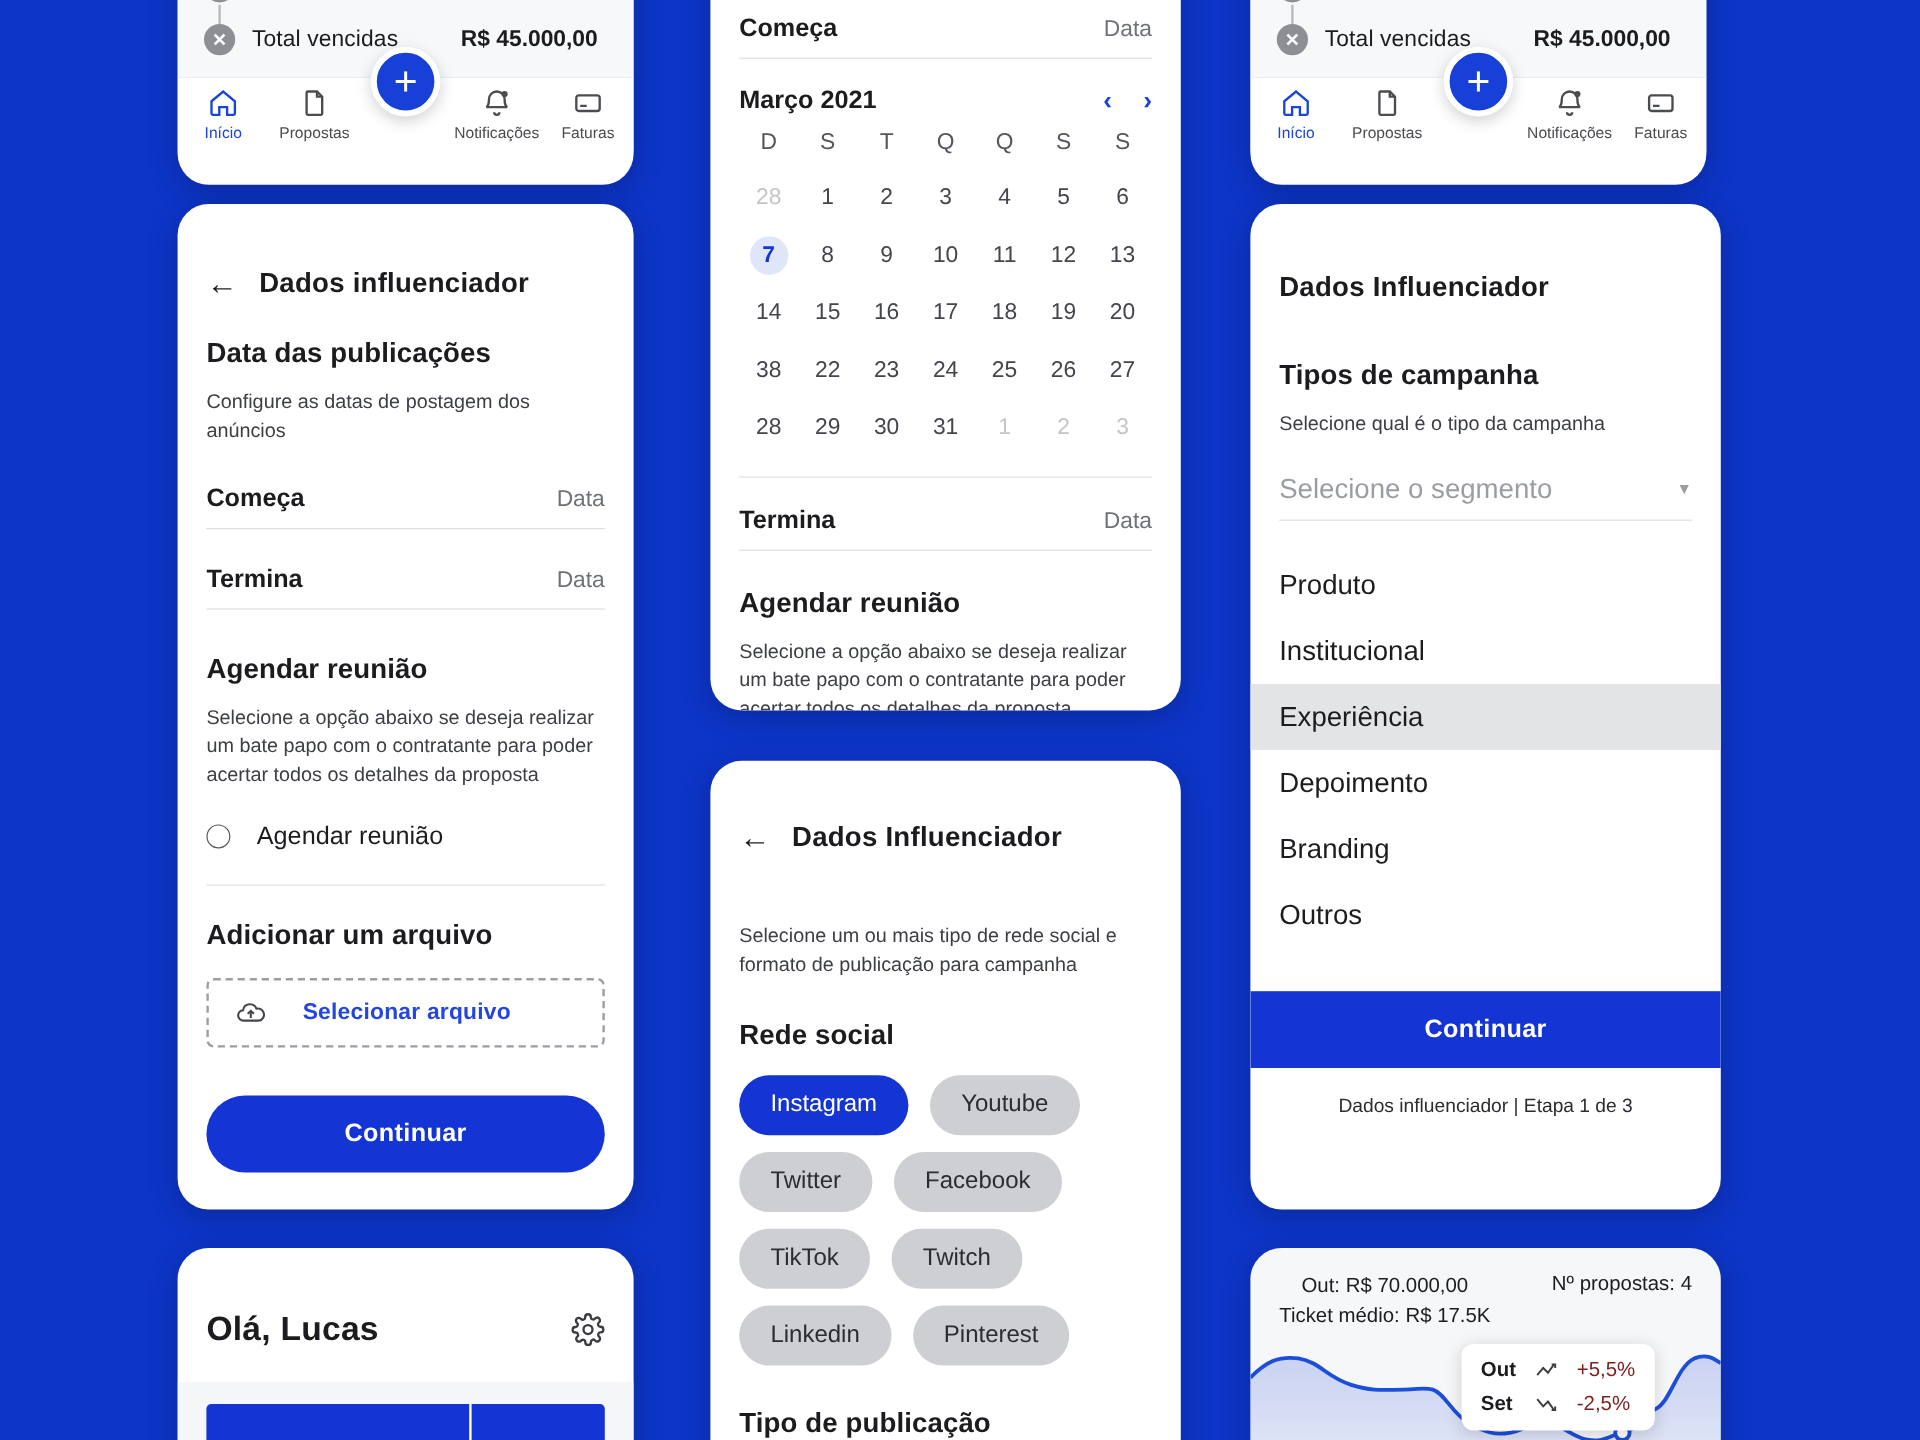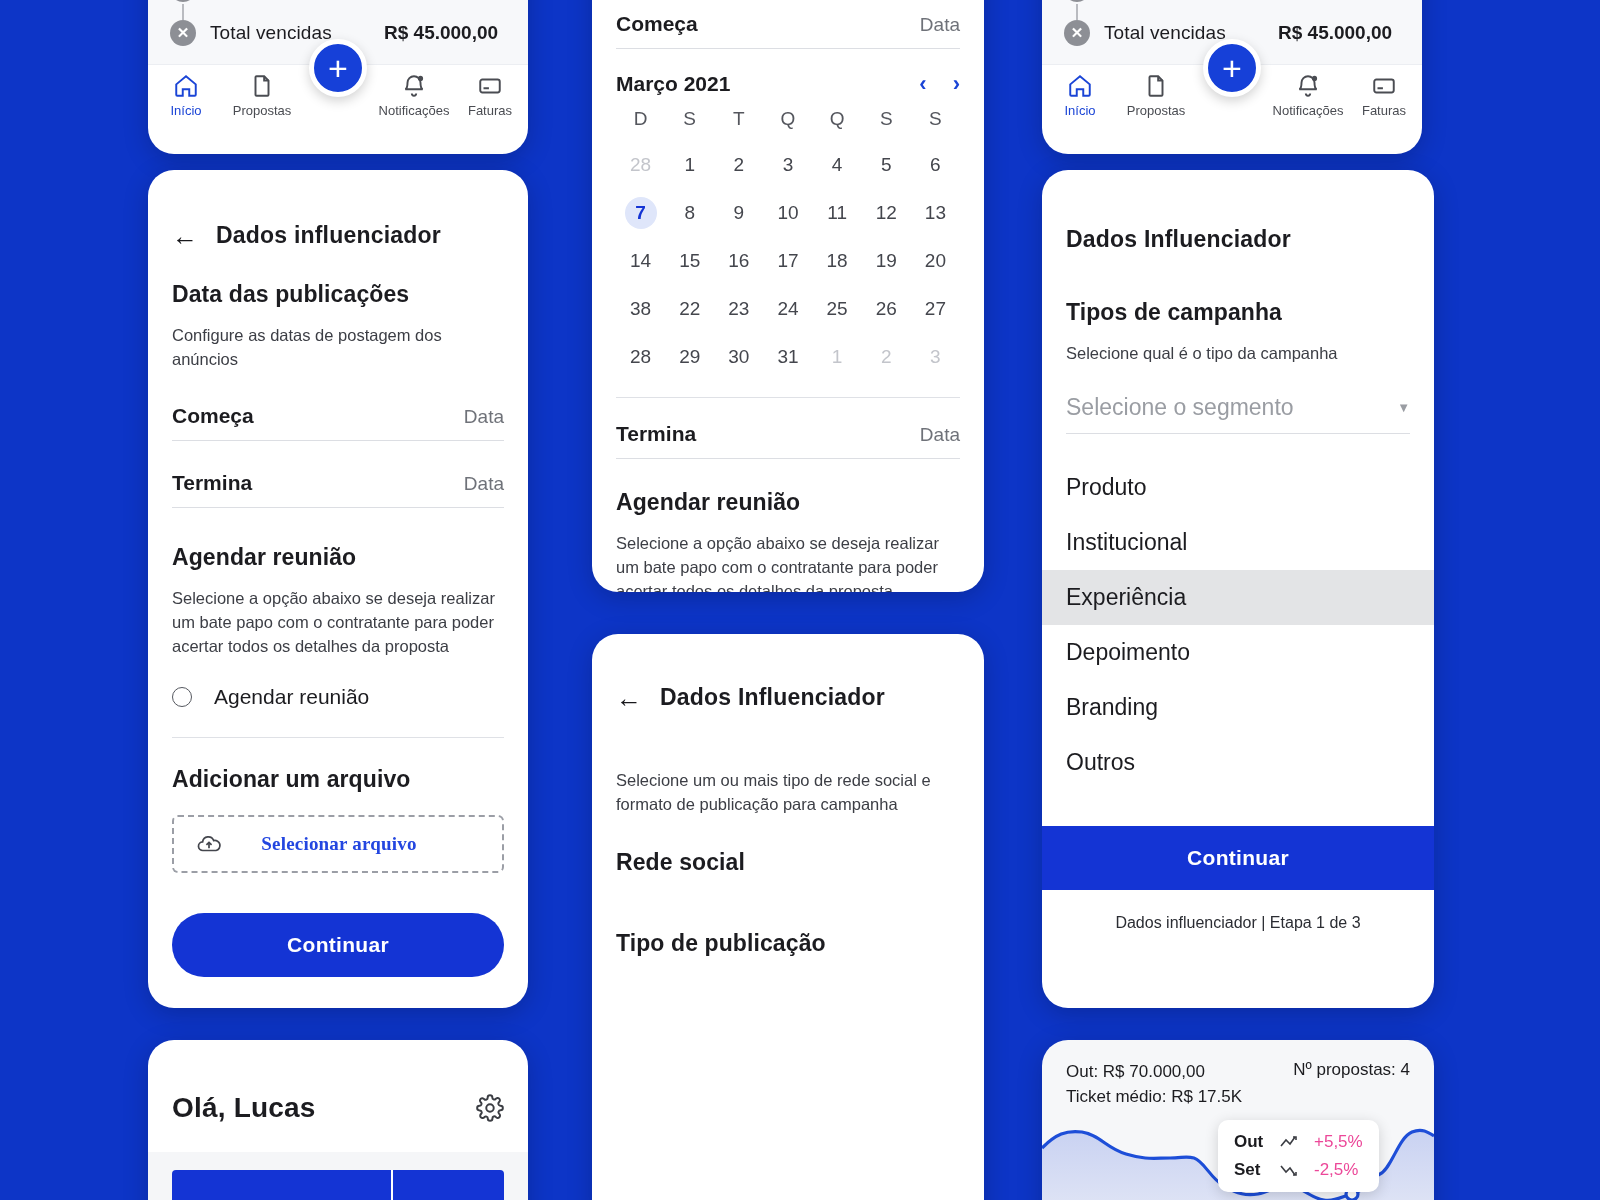"Selecionar arquivo" .dz-text { font-family: Liberation Serif, serif -> none }
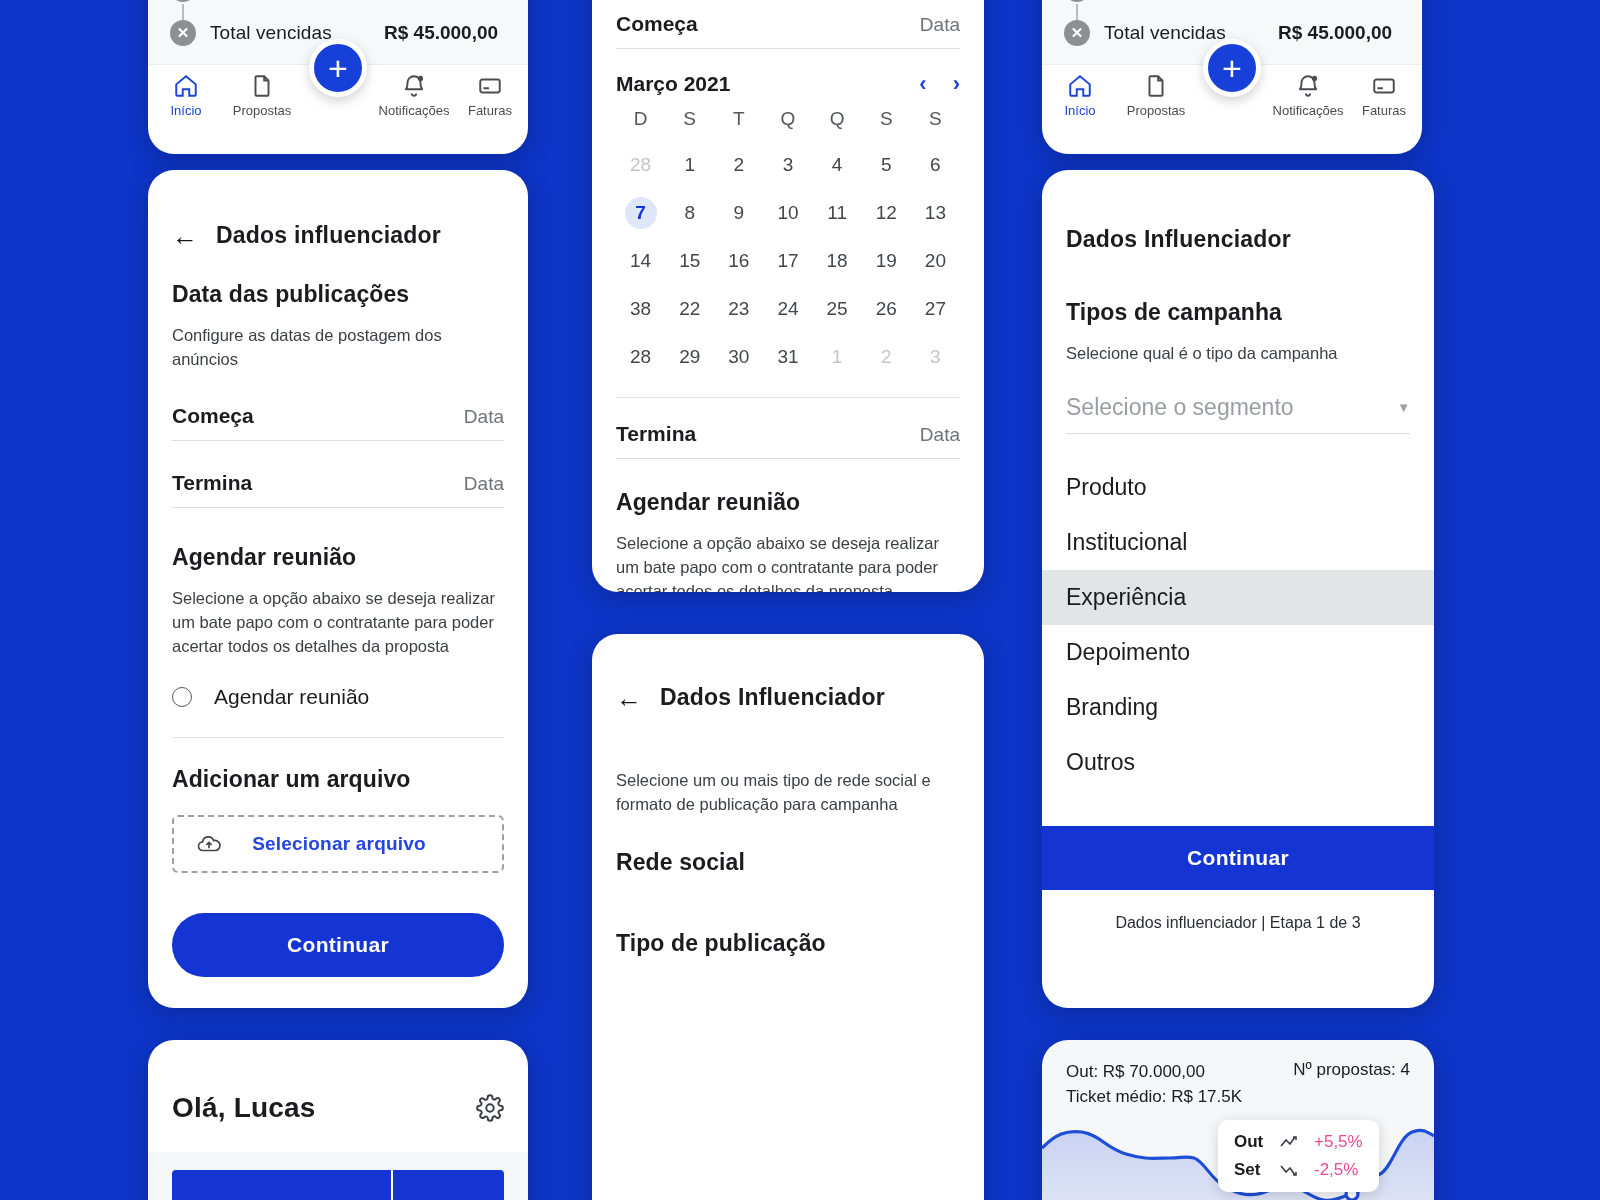"Instagram" div.chips { html: none -> <div> <div>Instagram</div> <div>Youtube</div> <div>Twitter</div> <div>Facebook</div> <div>TikTok</div> <div>Twitch</div> <div>Linkedin</div> <div>Pinterest</div> </div> }
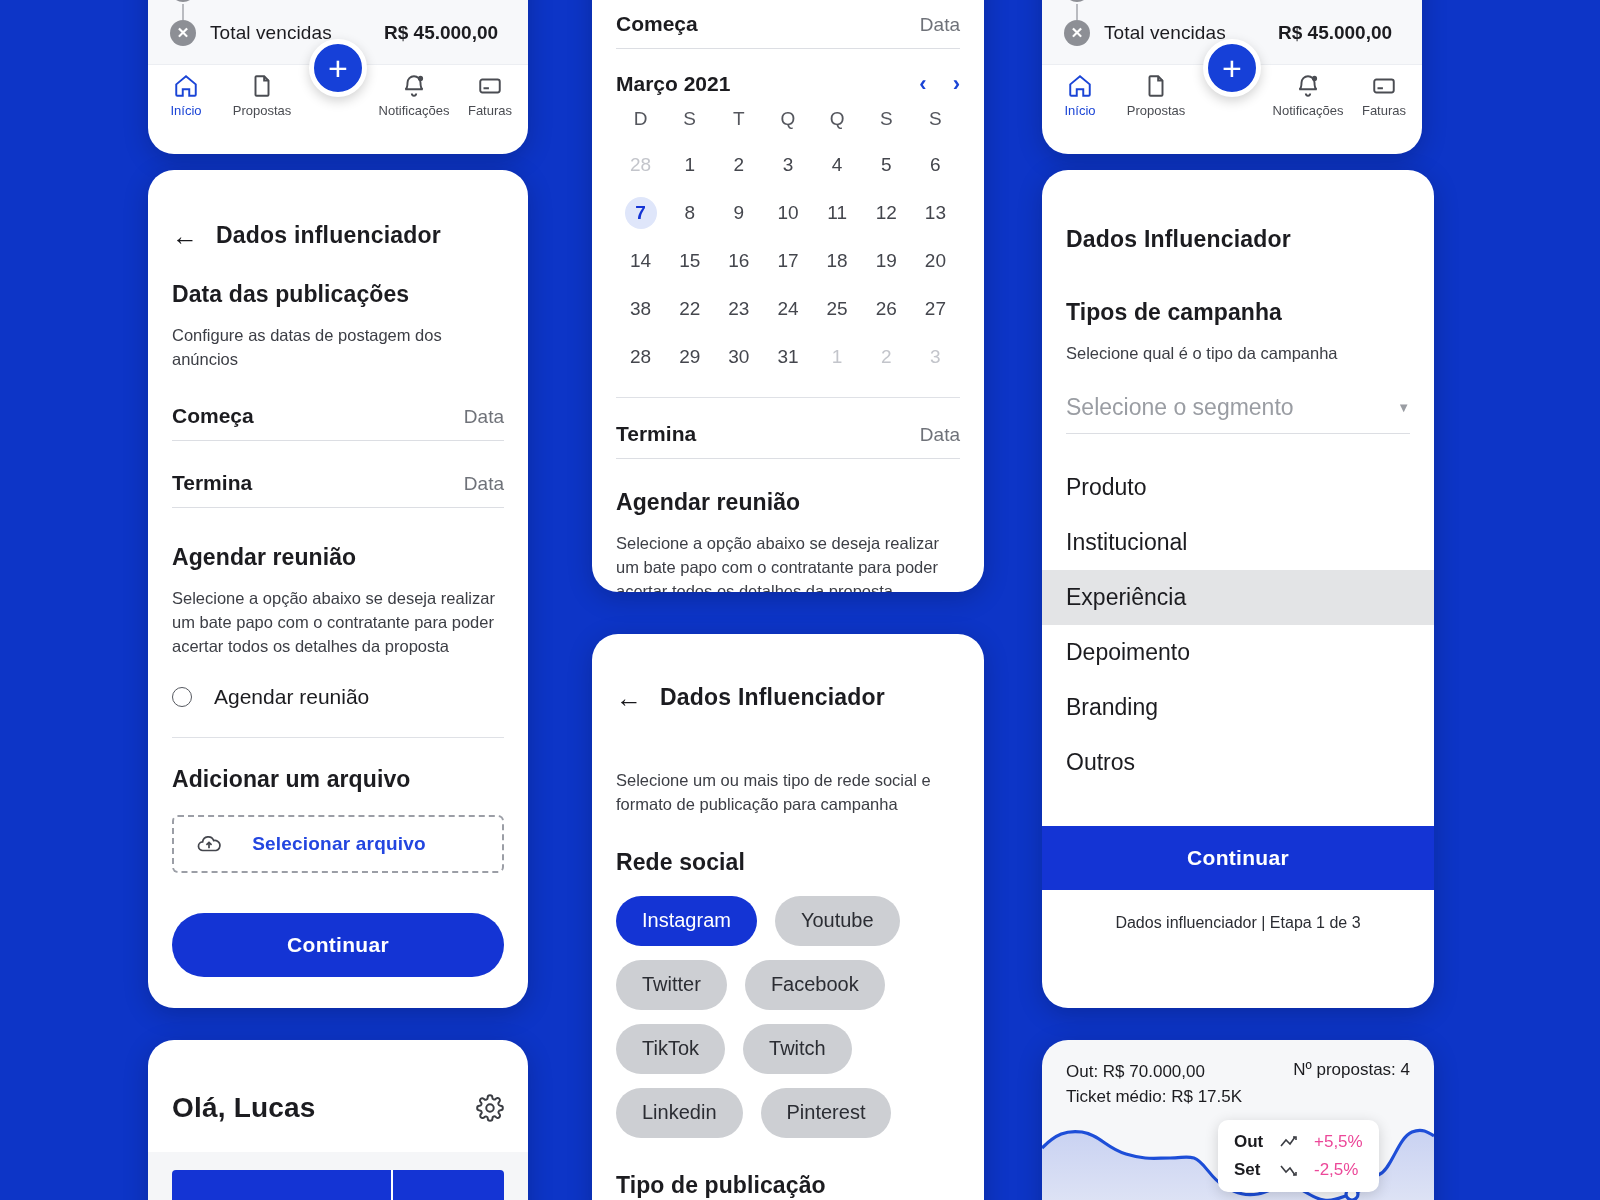"Out: R$ 70.000,00" .chart-top { text-align: none -> center }
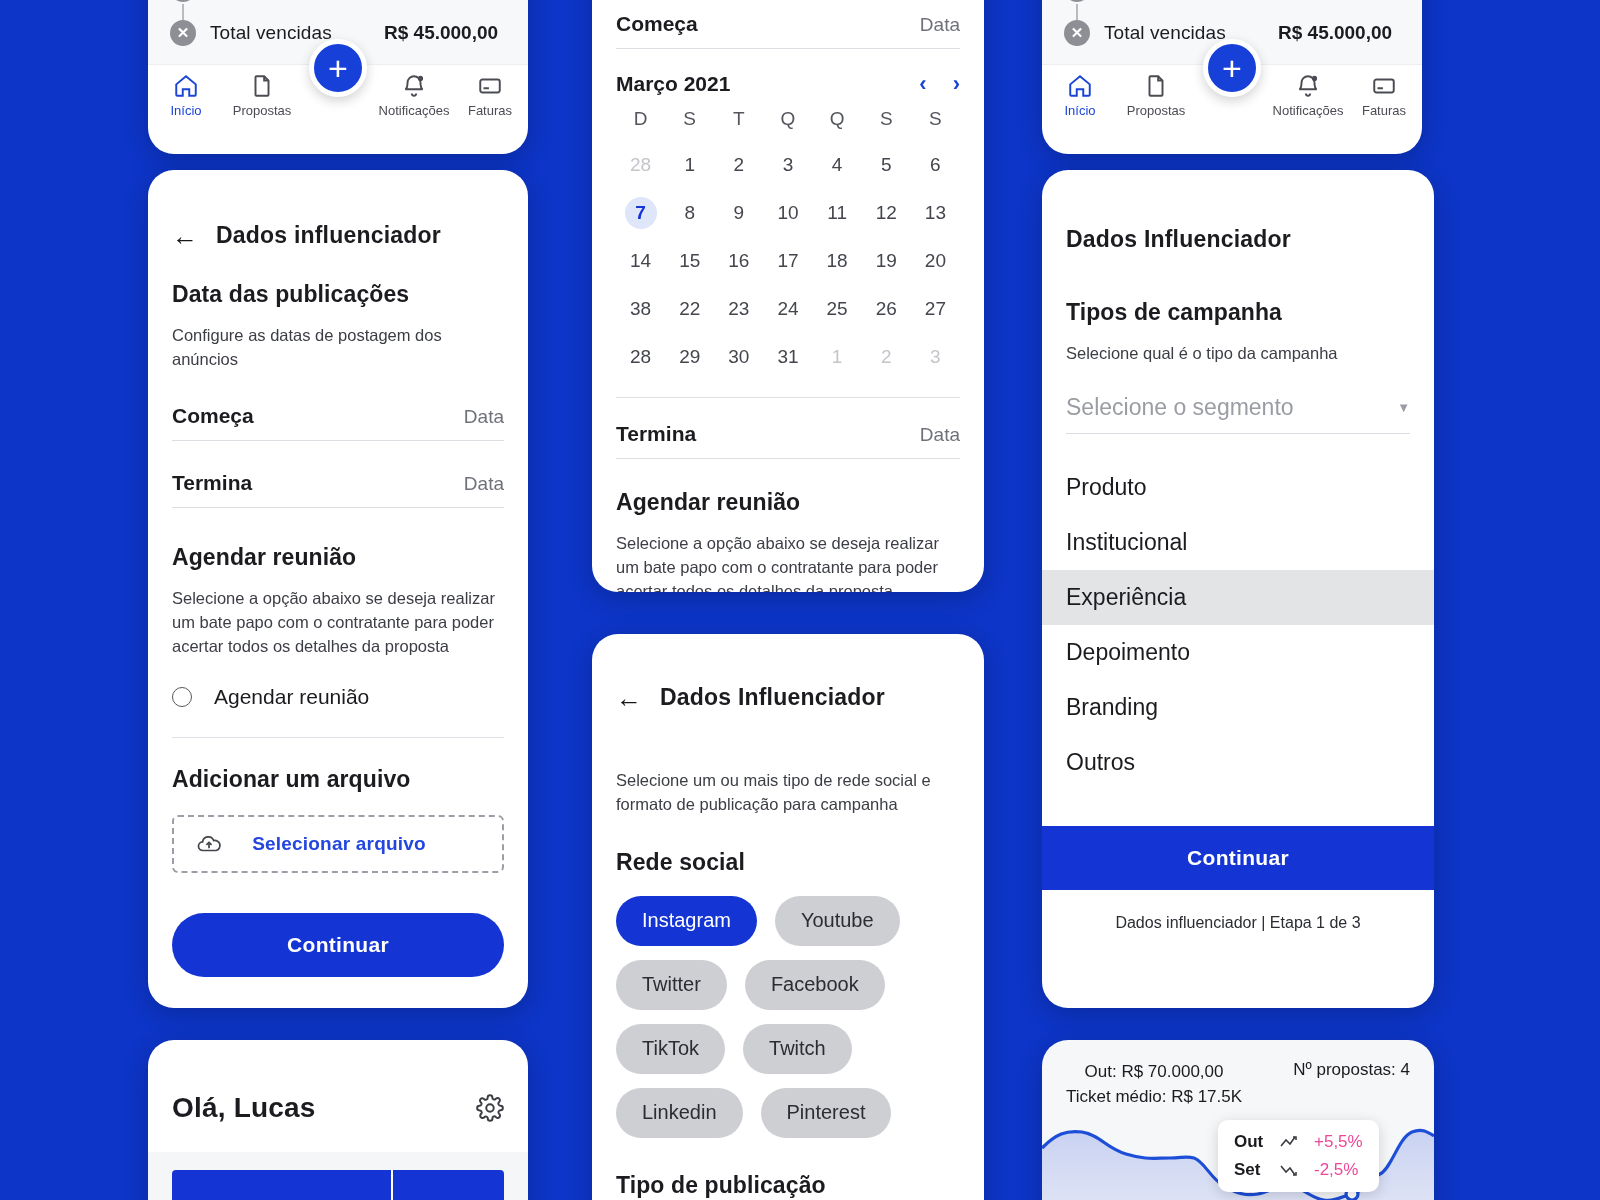"+5,5%" .tt-val { color: #ec4899 -> #7f1d1d }
